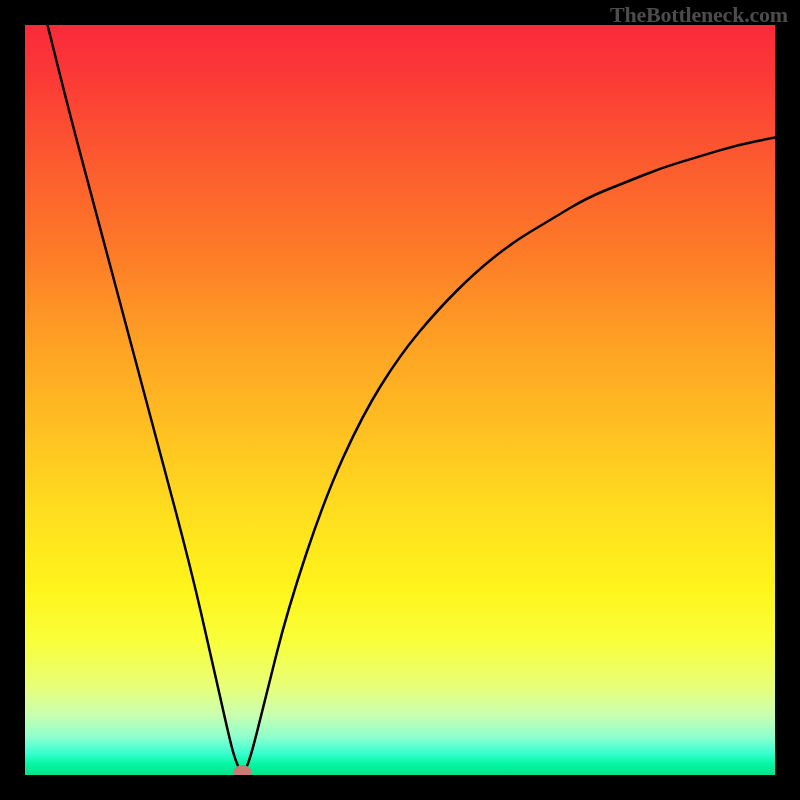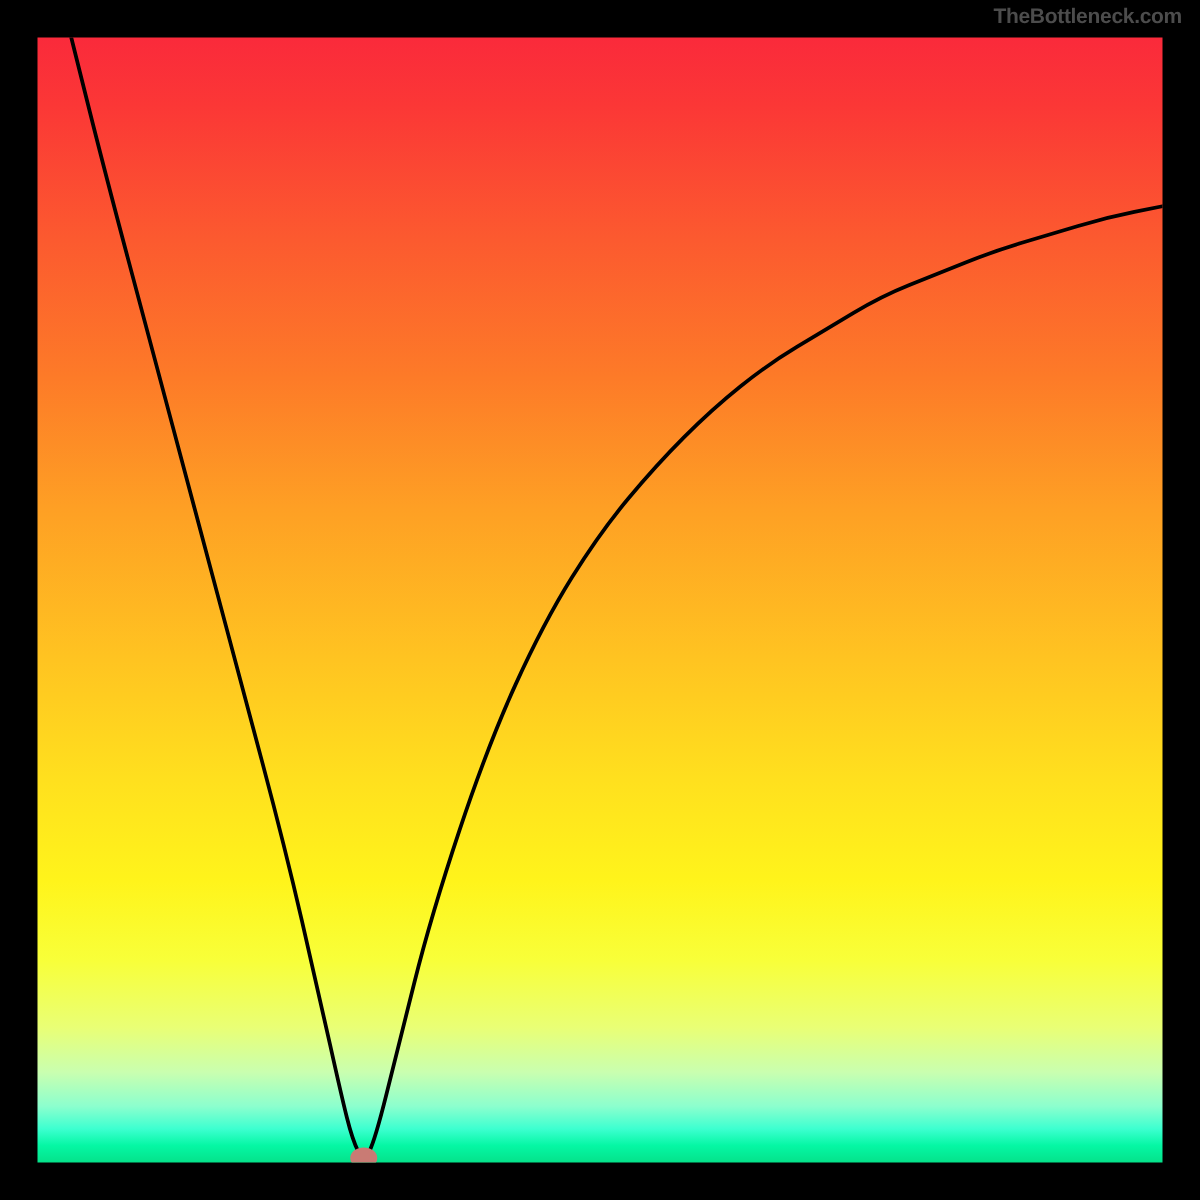"TheBottleneck.com" .watermark { font-family: none -> Liberation Serif, serif; font-size: 14px -> 22px }
